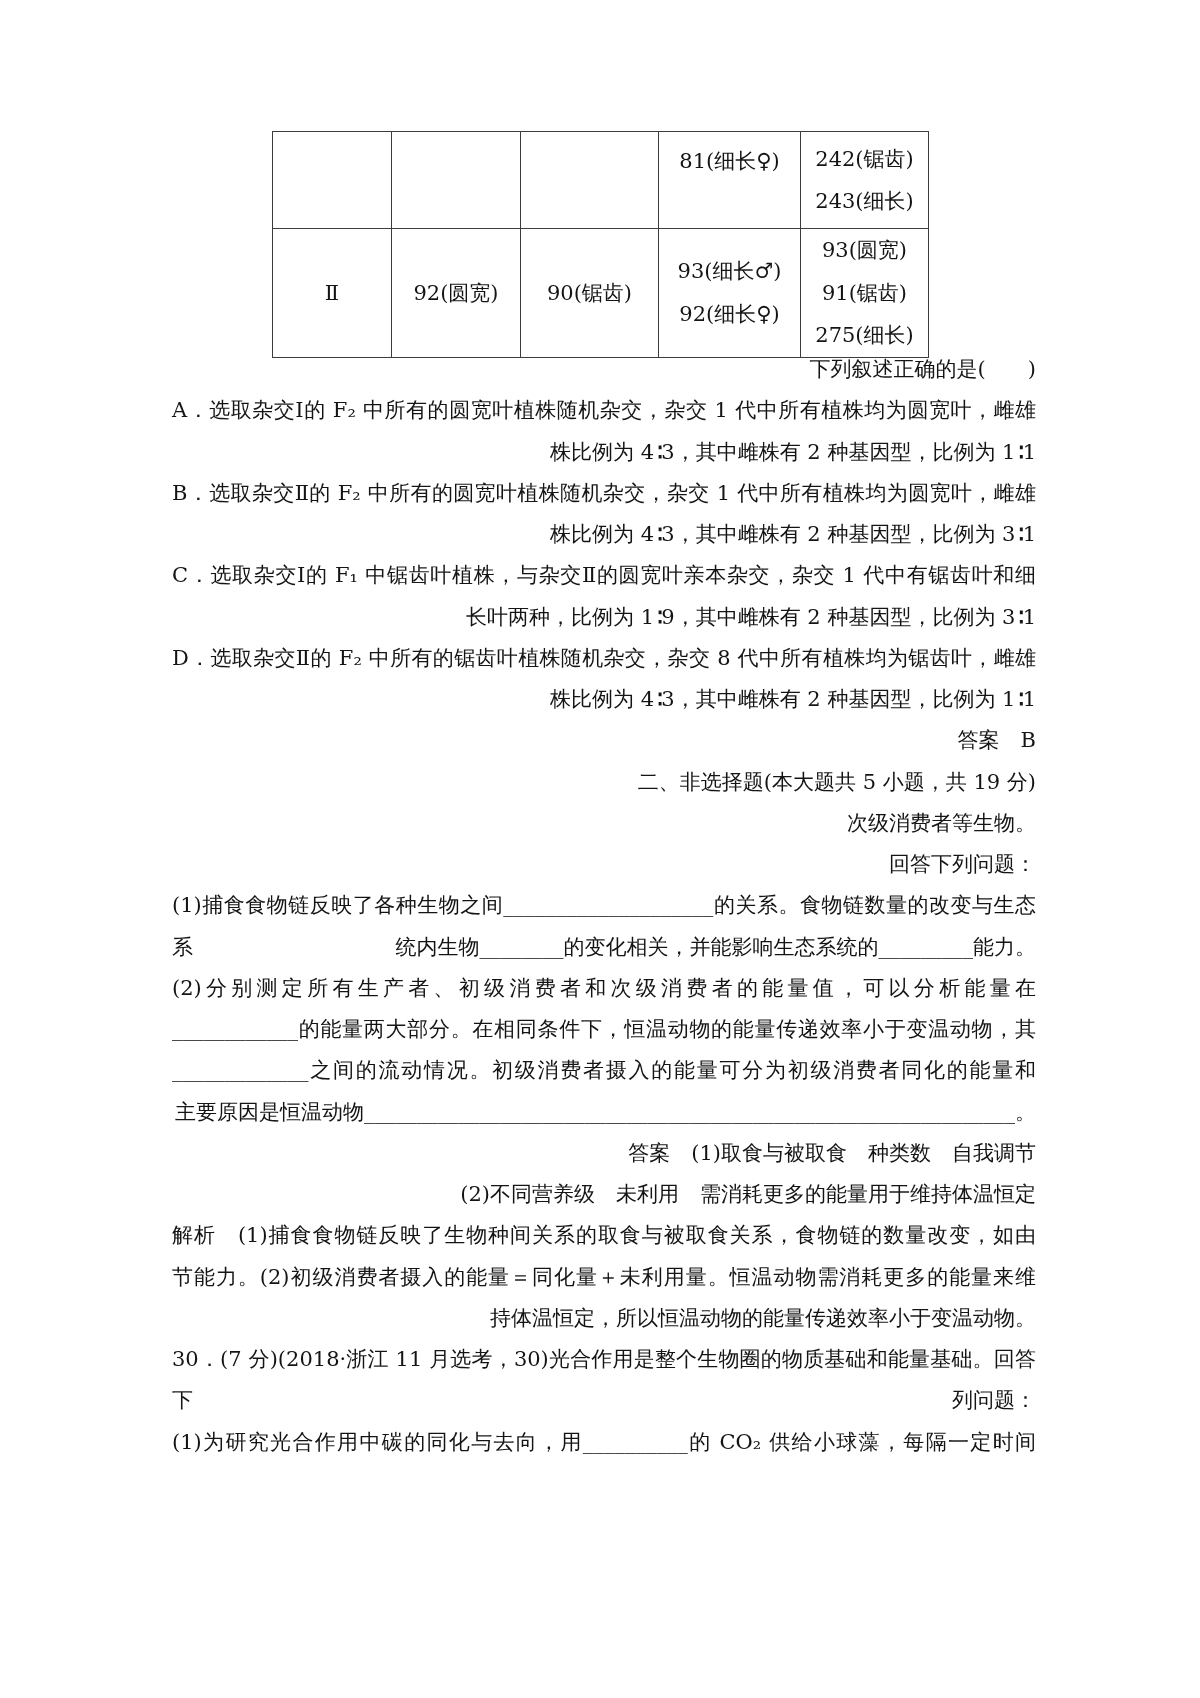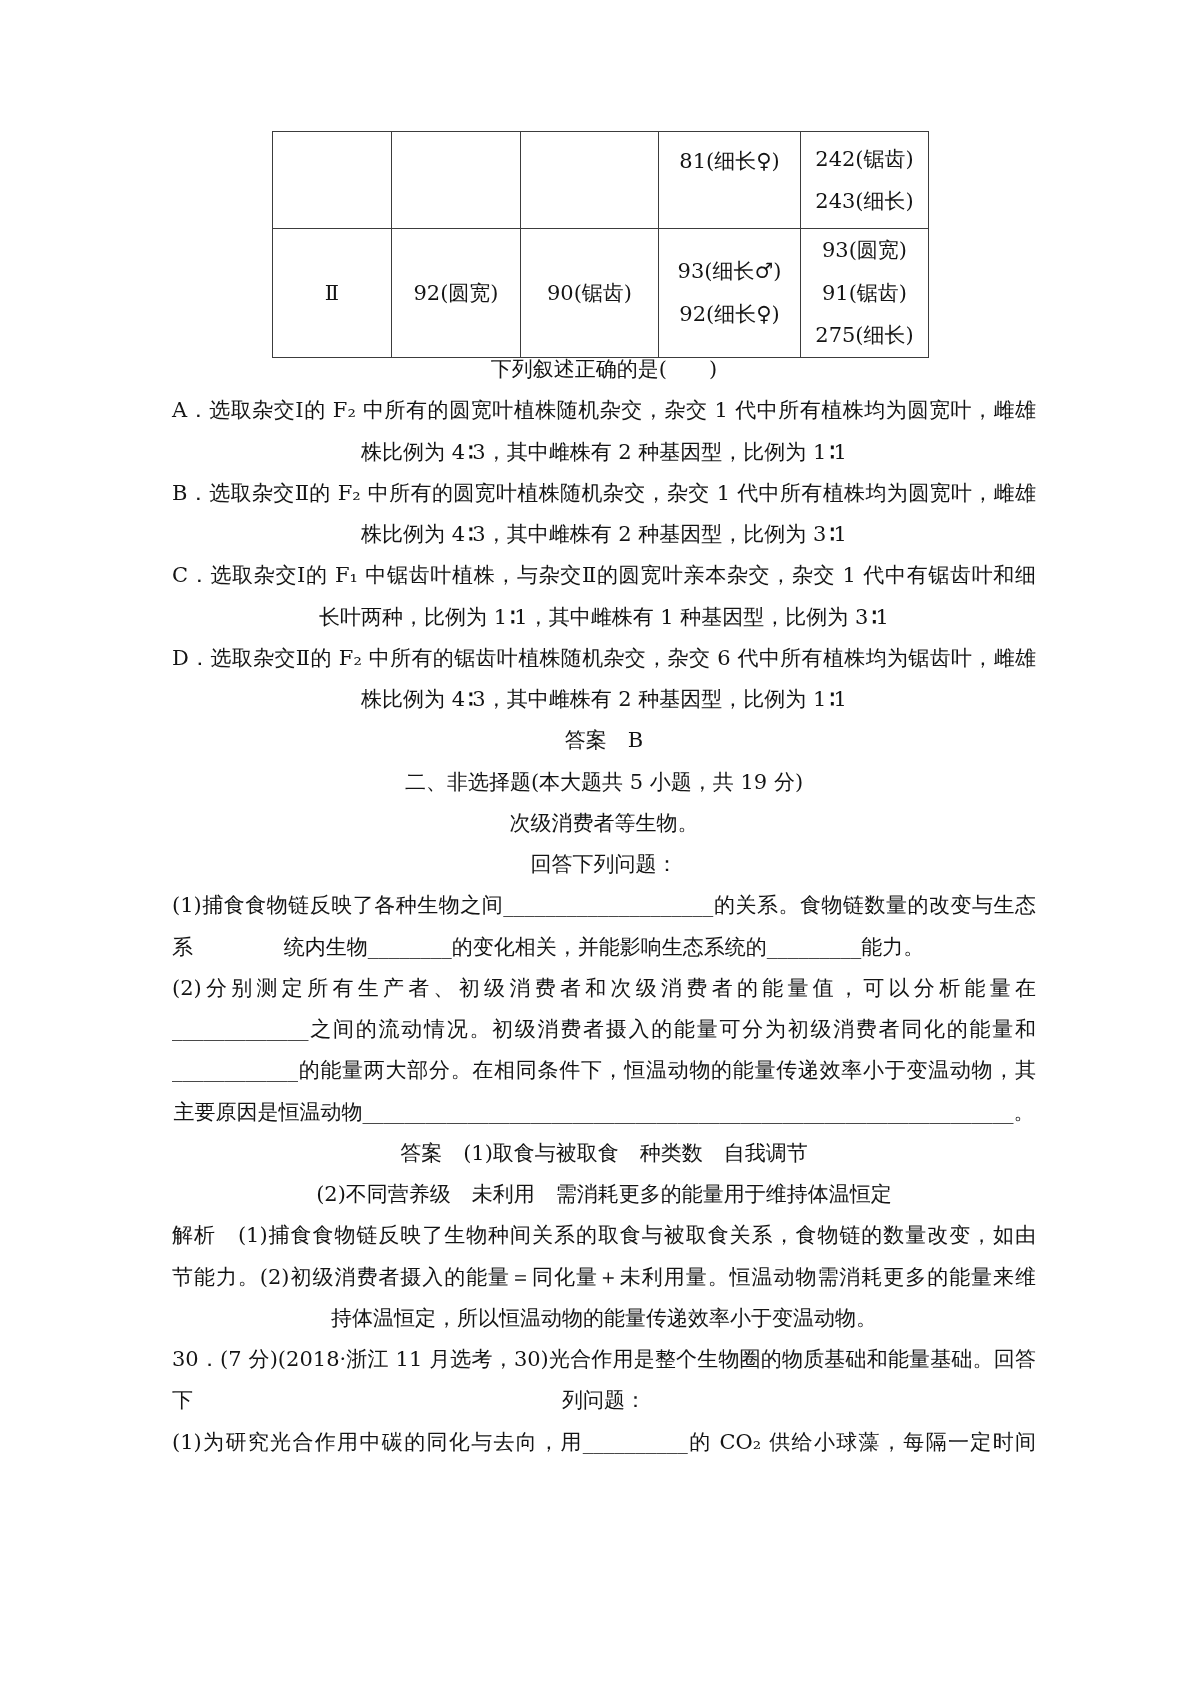"下列叙述正确的是( )" .line { text-align: center -> right }
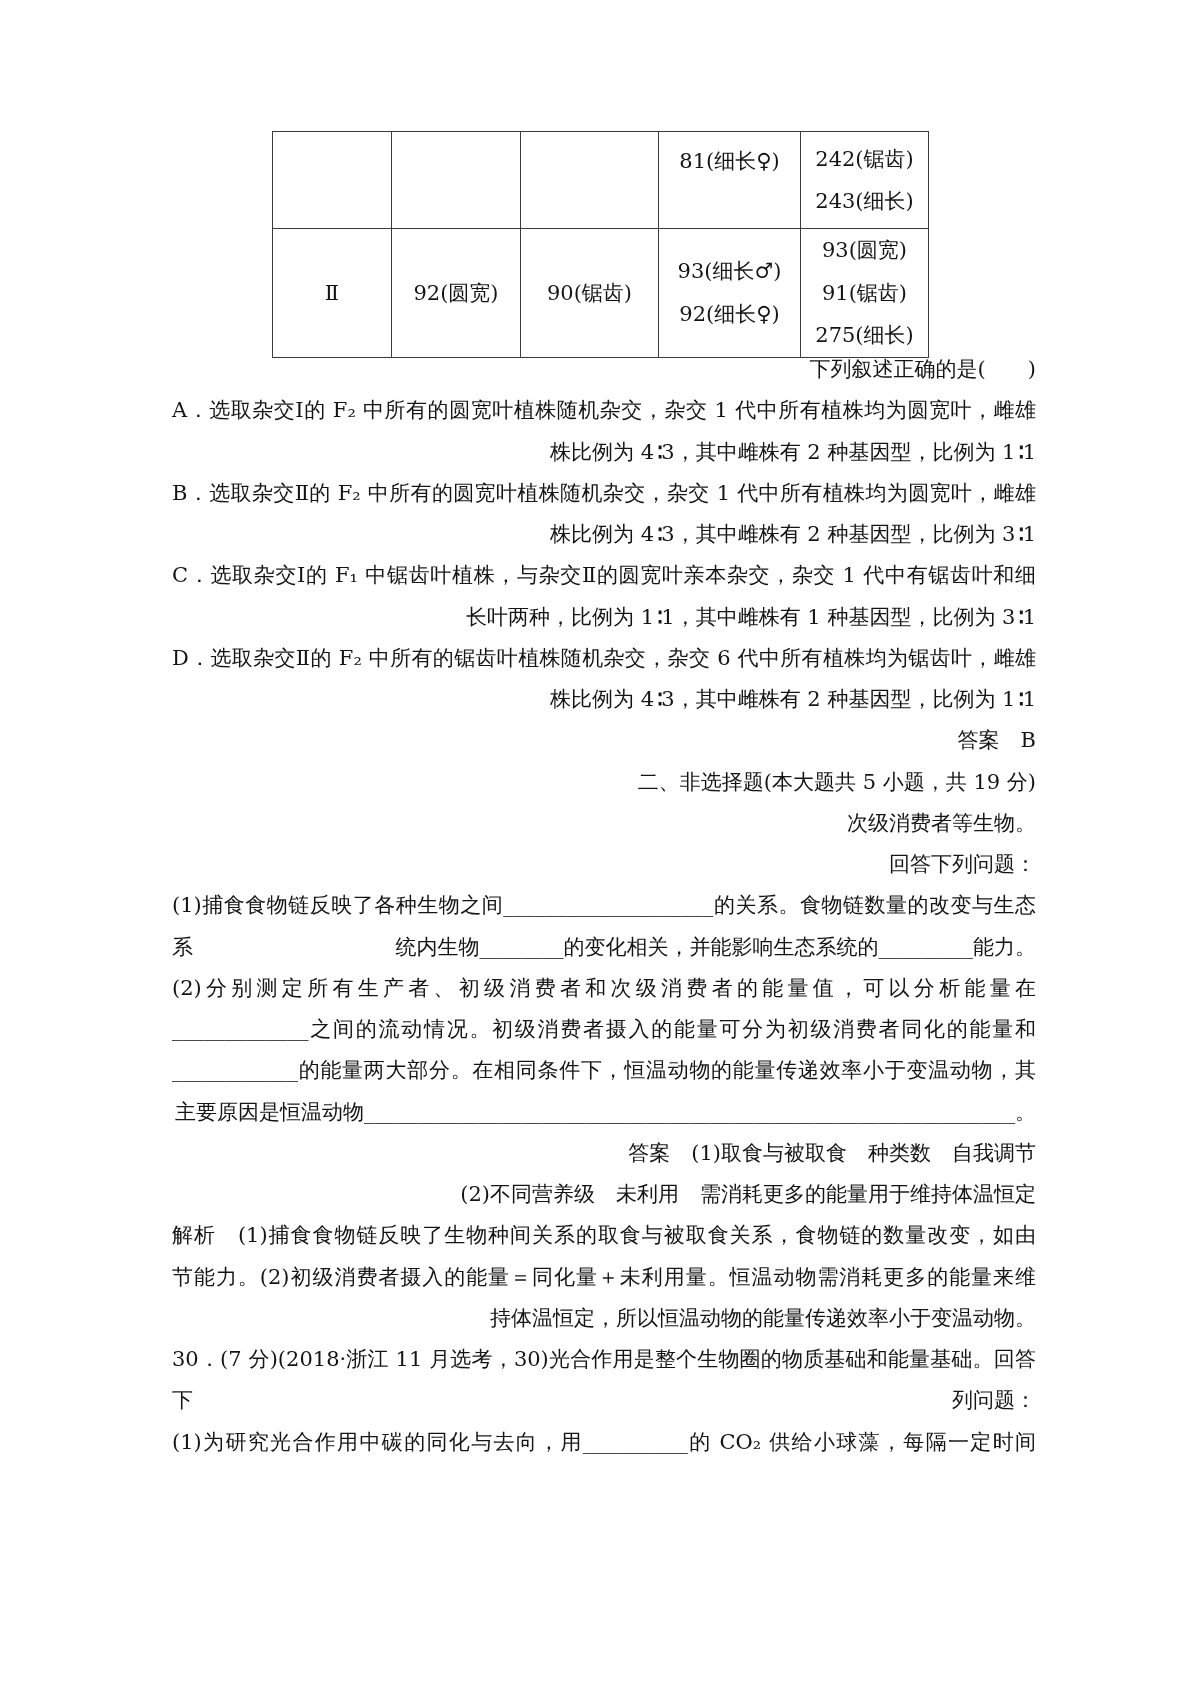"长叶两种，比例为 1∶1，其中雌株有 1 种基因型，比例为 3∶1" span { text: 1，其中雌株有 1 -> 9，其中雌株有 2 }
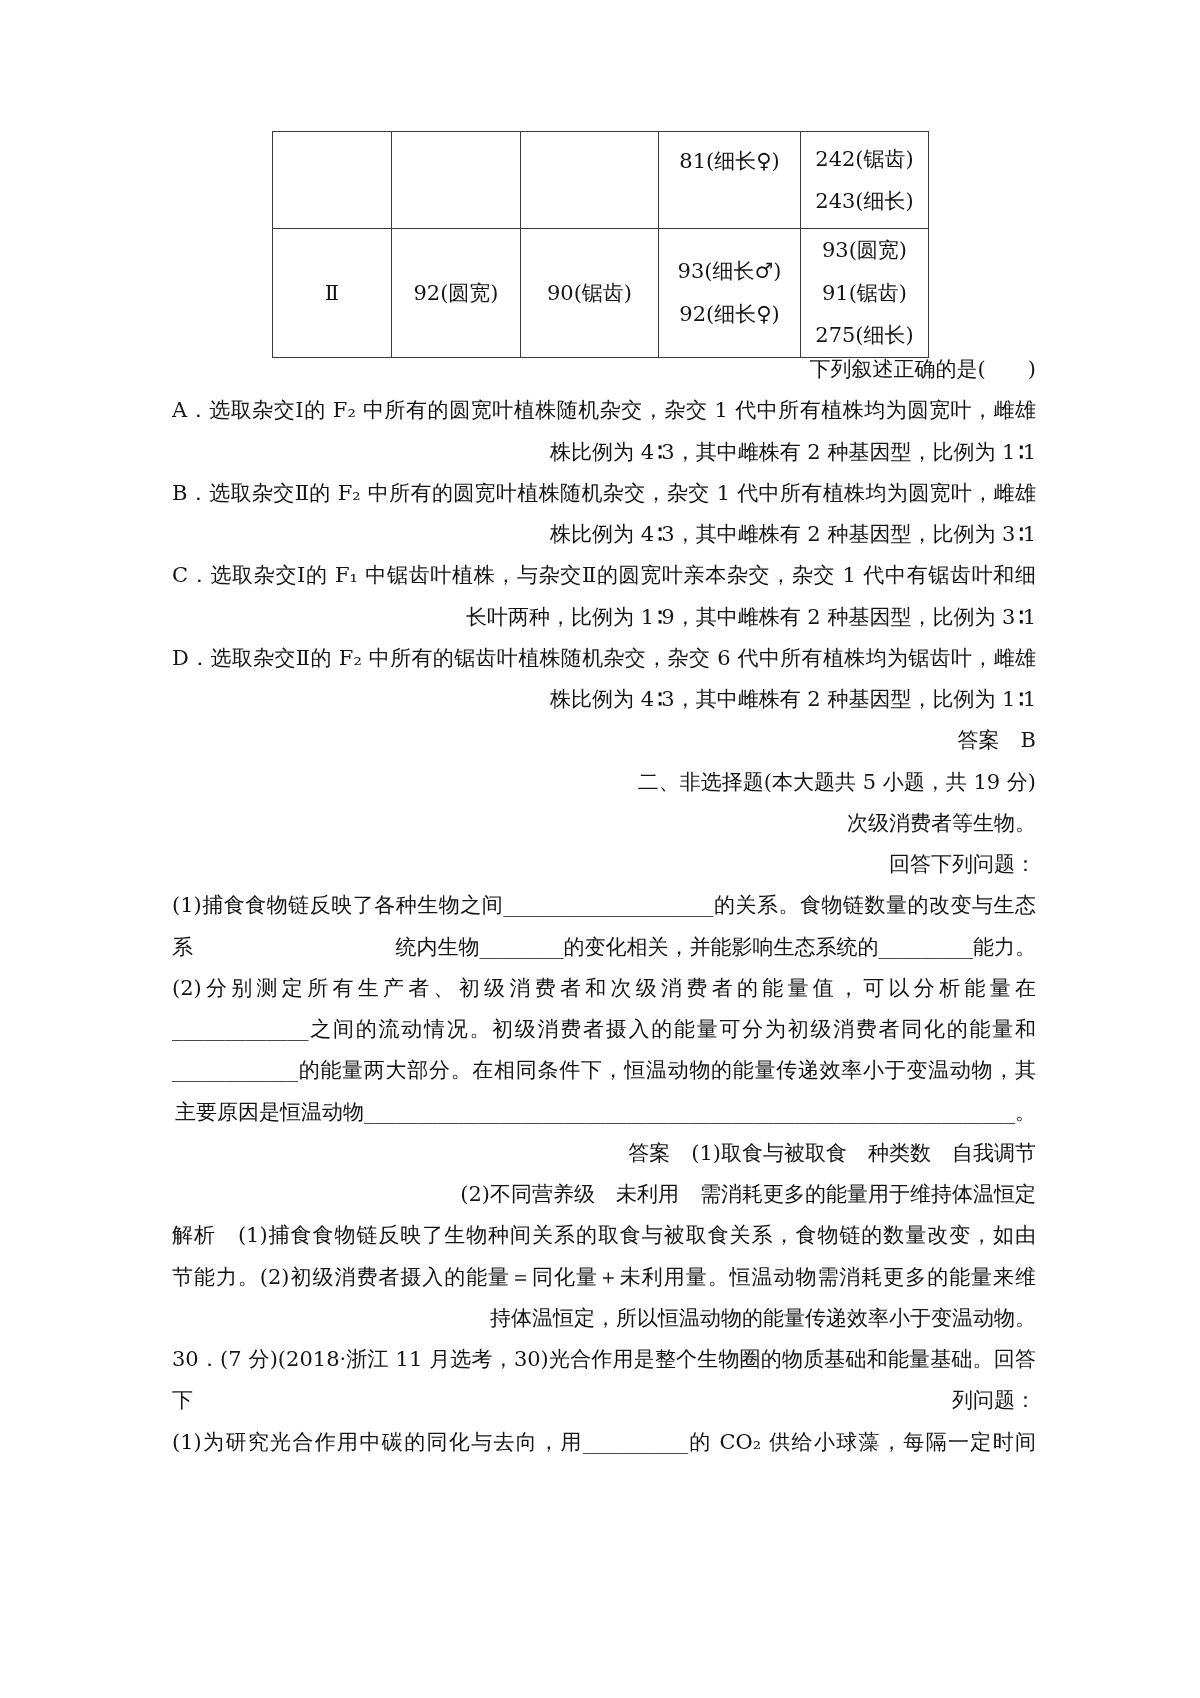"D．选取杂交Ⅱ的 F₂ 中所有的锯齿叶植株随机杂交，杂交 6" span { text: 6 -> 8 }
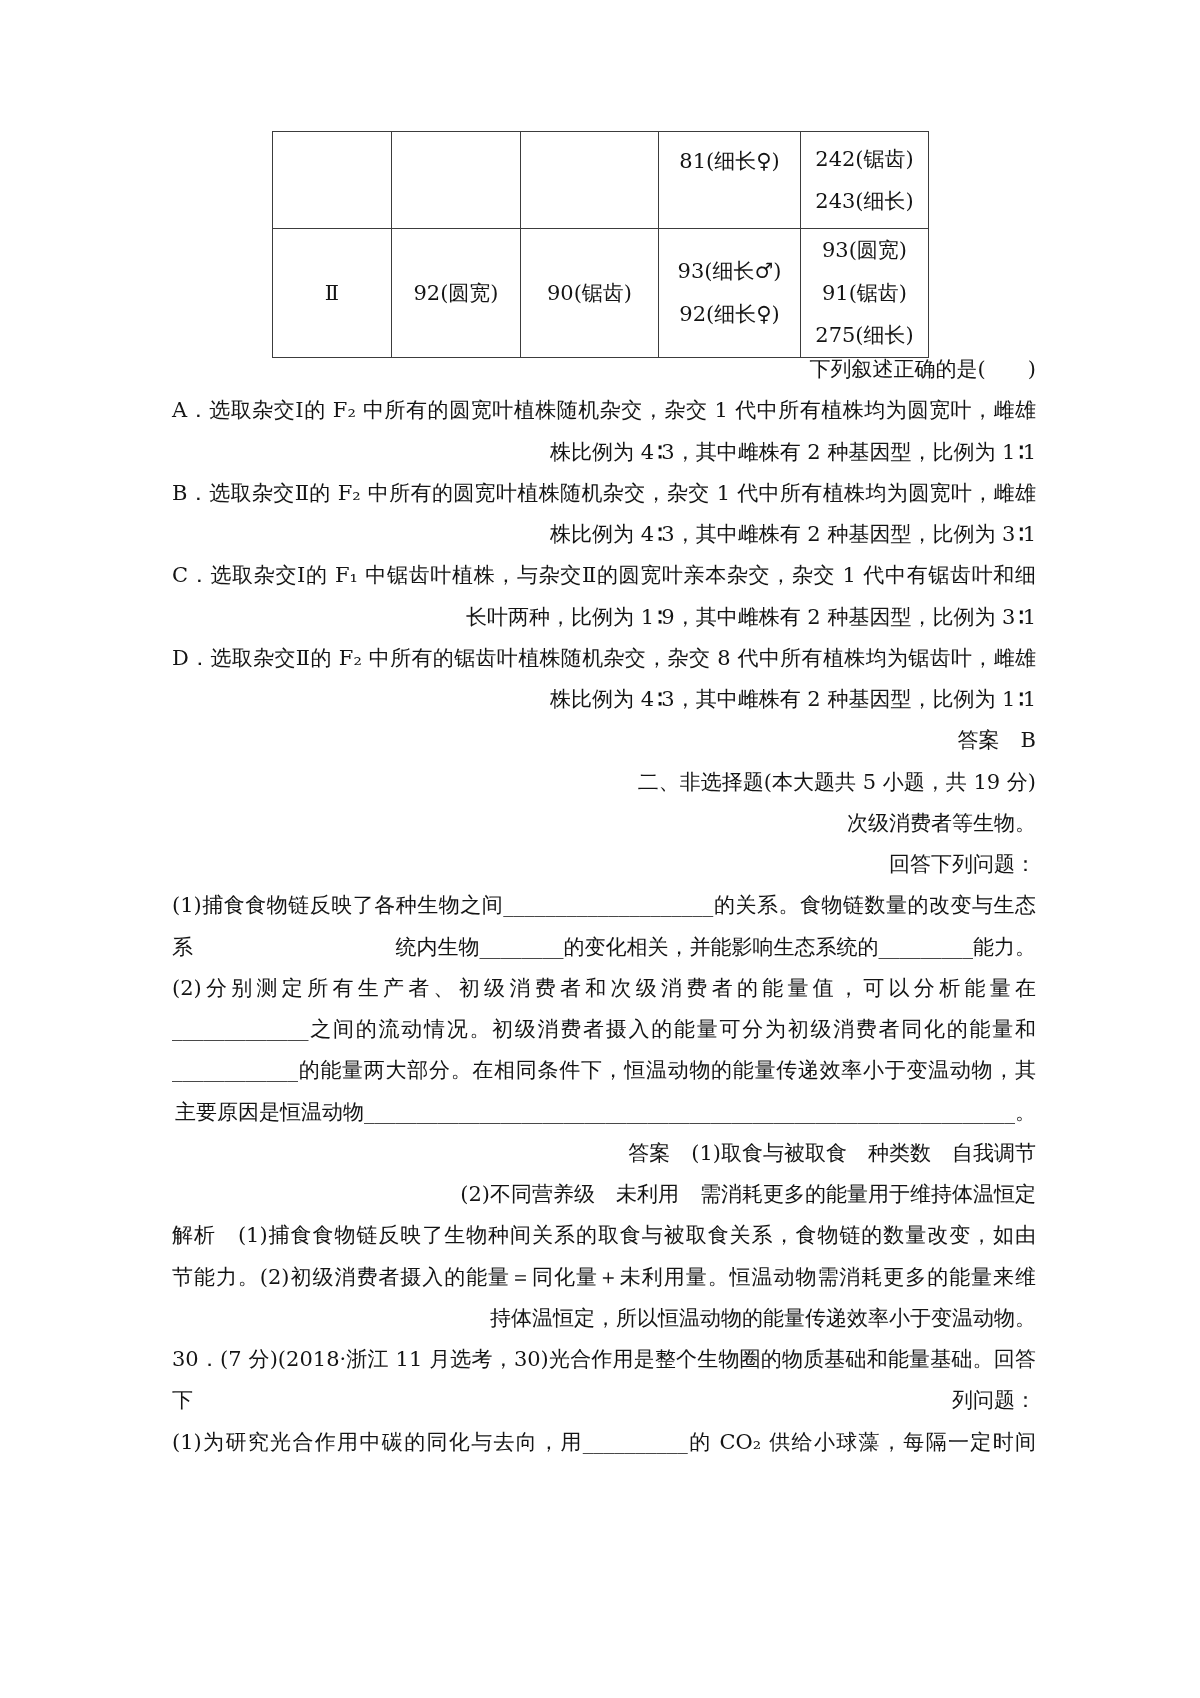"_____________之间的流动情况。初级消费者摄入的能量可分为初级消费者同" div.line { order: before "____________的能量两大部分。在相同条件下，恒温动物的能量传递效率小于" -> after "____________的能量两大部分。在相同条件下，恒温动物的能量传递效率小于" }
